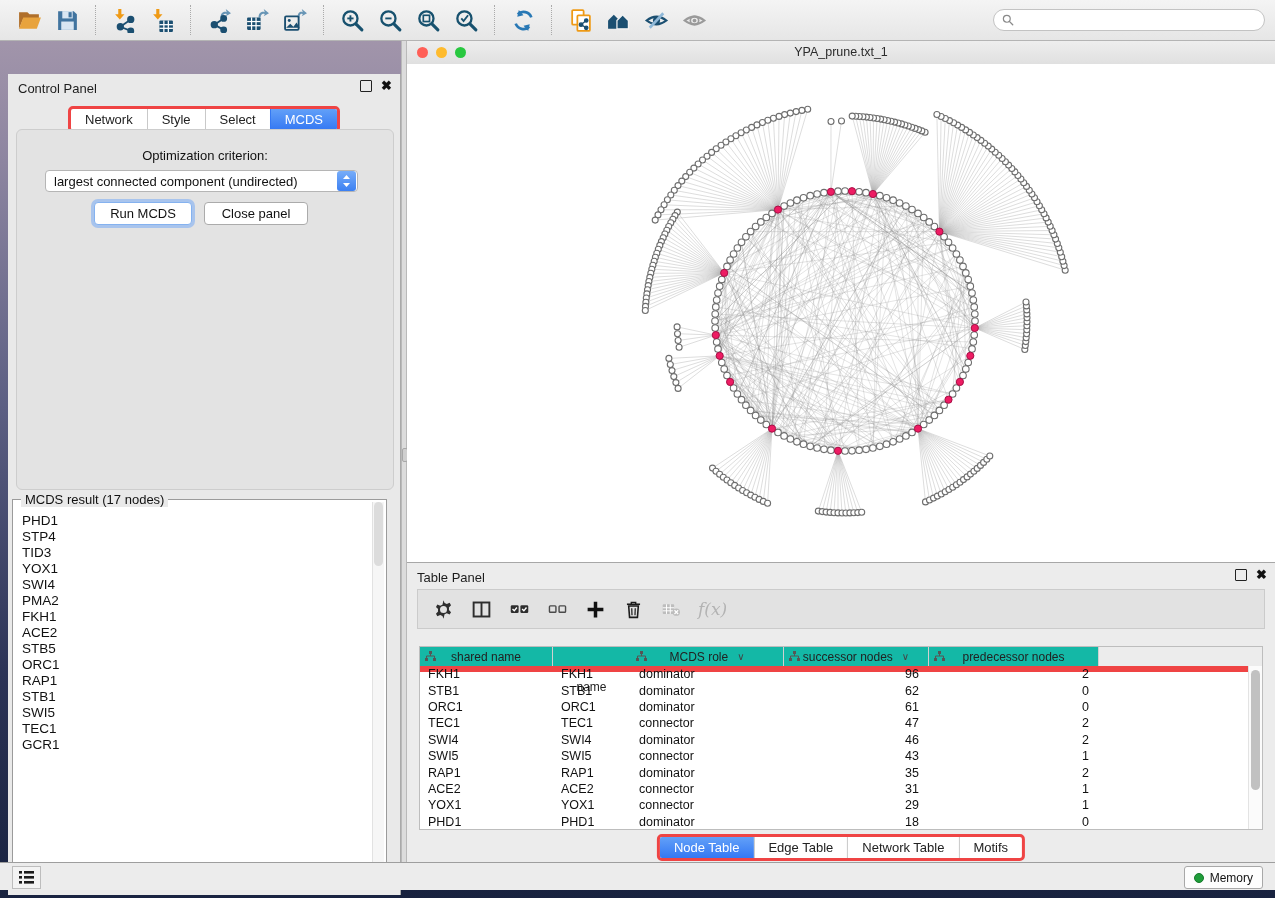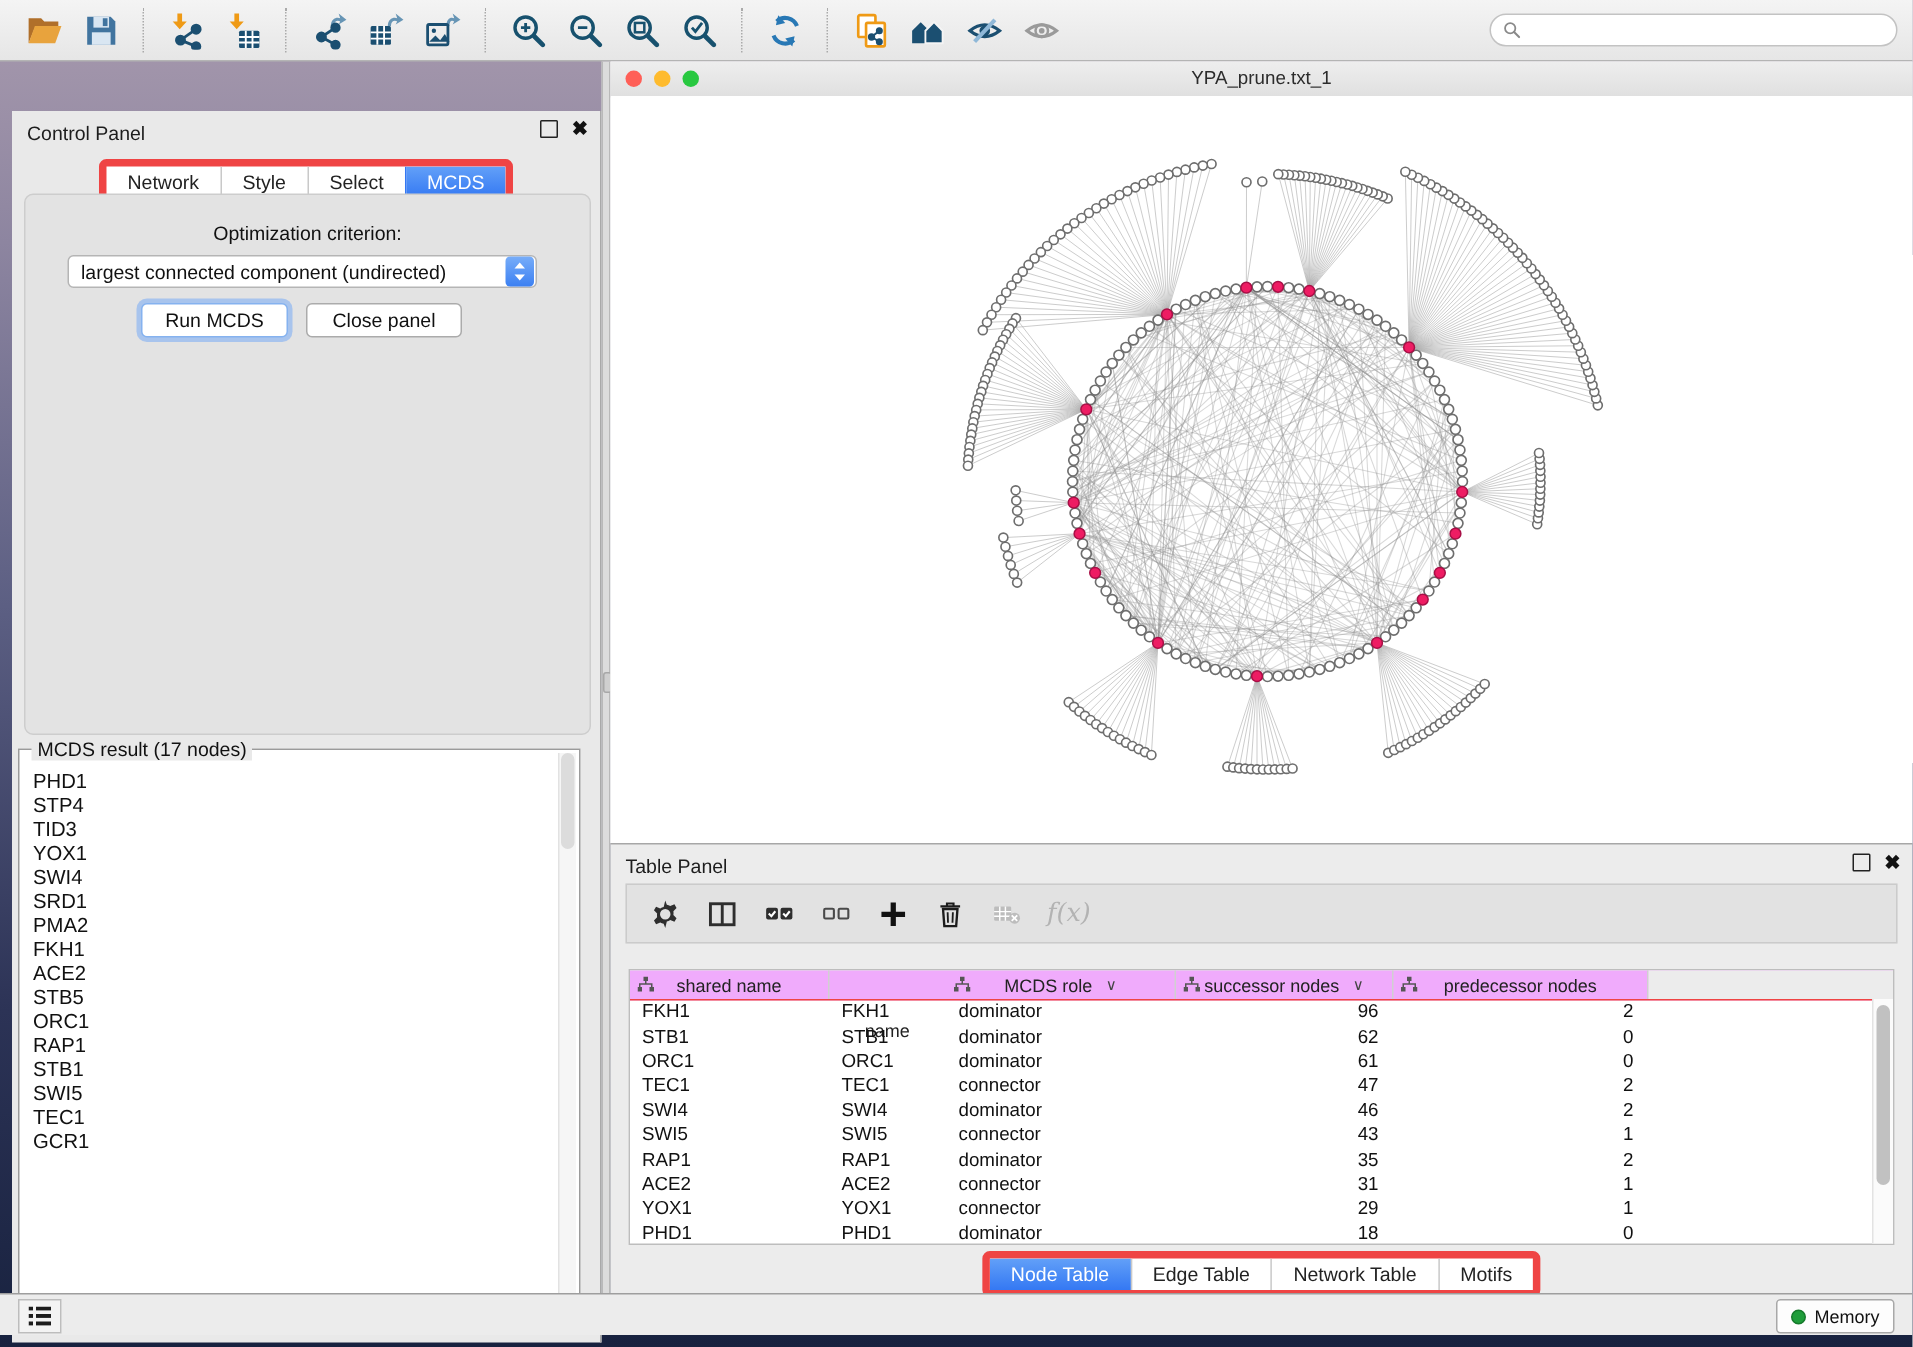"Network" .segtabs { border: 5px solid #ef4444 -> 3px solid #ef4444 }
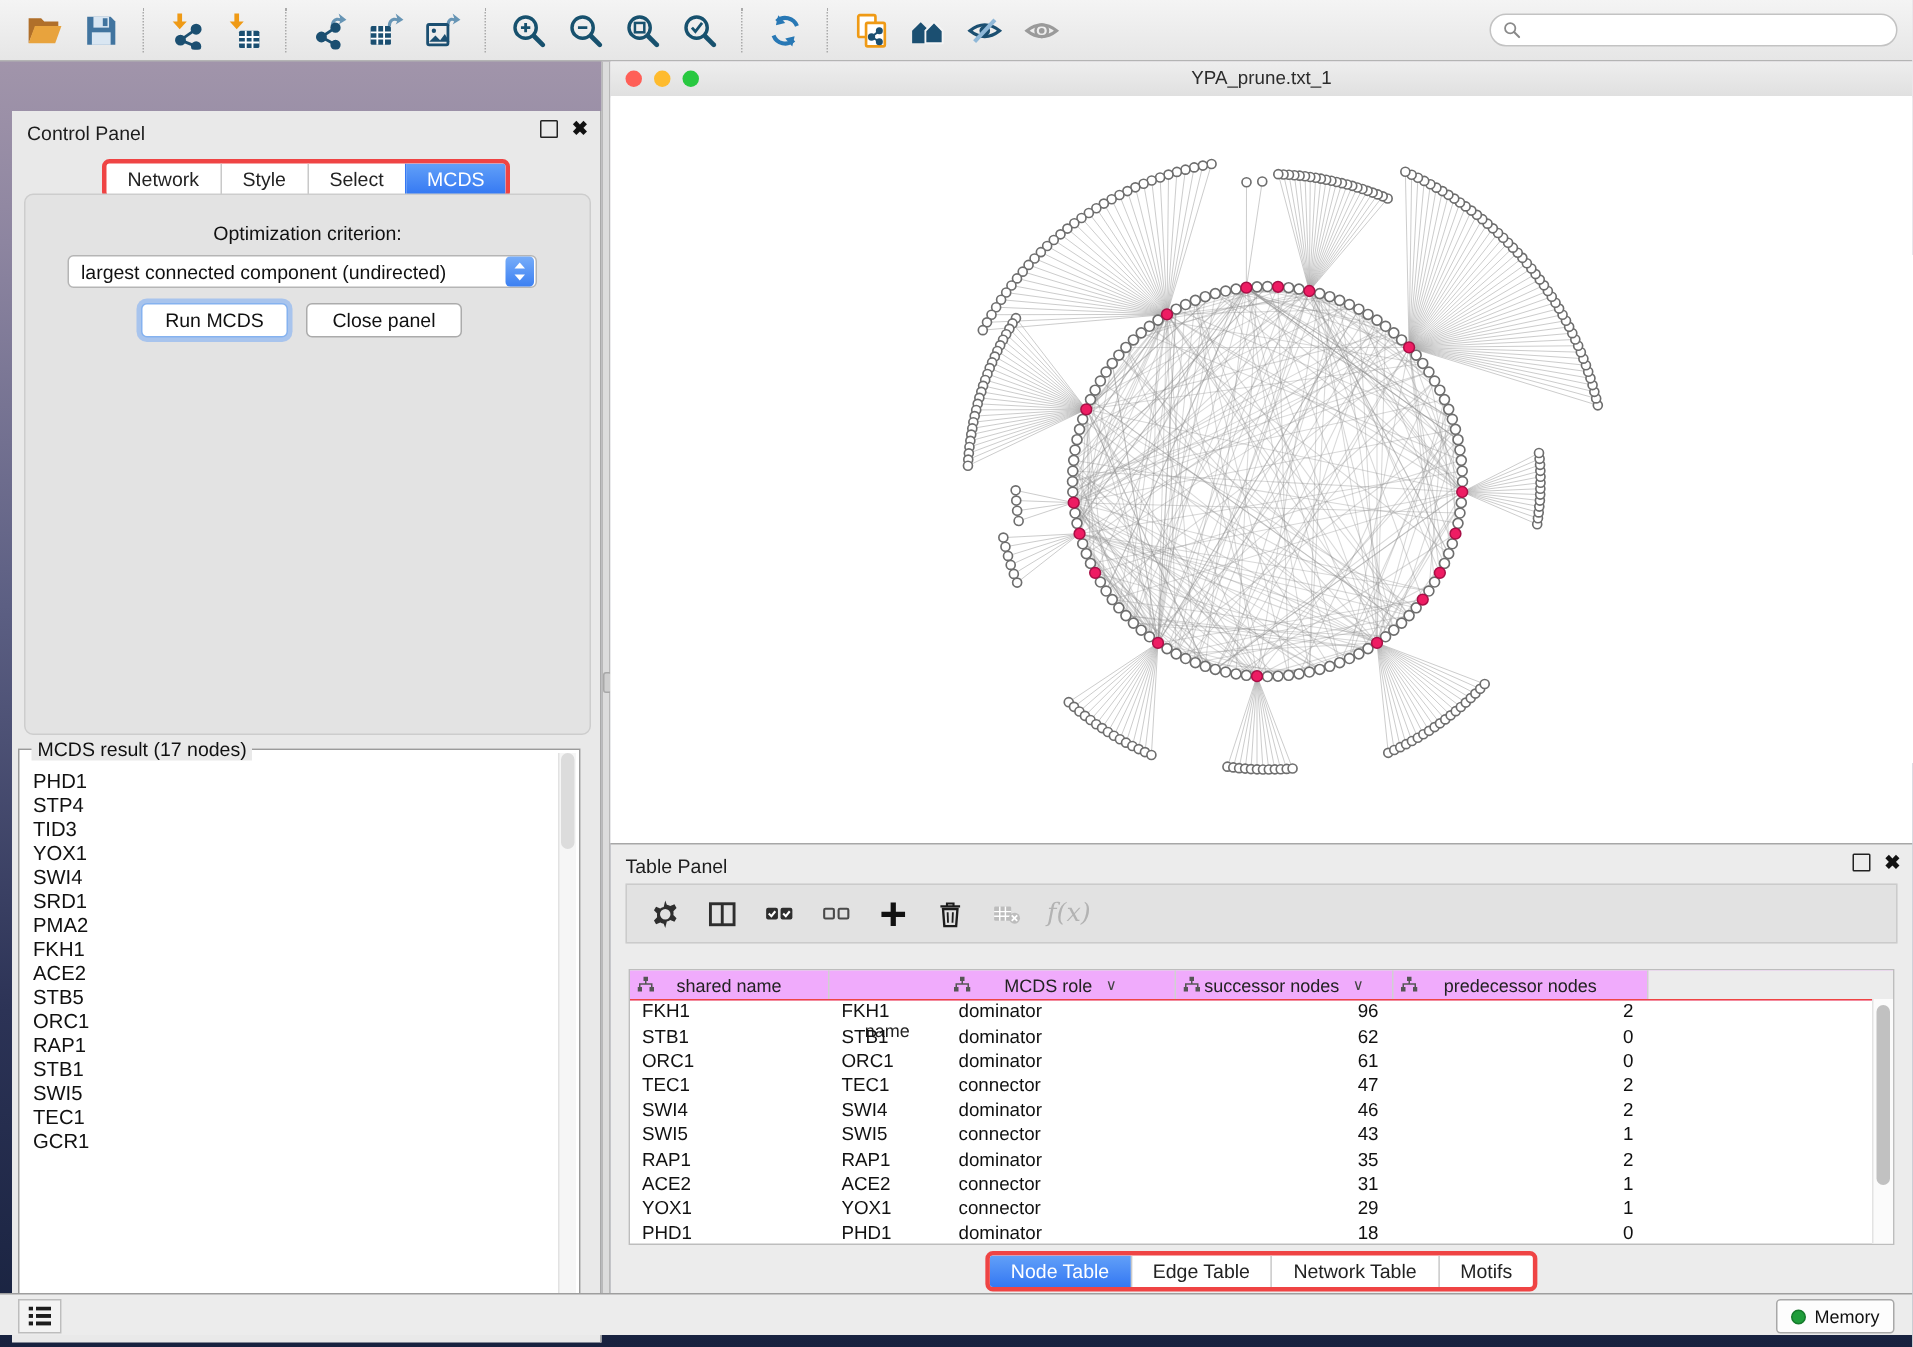"SRD1" div.mcds-item { html: <div>SRD1</div> -> none }
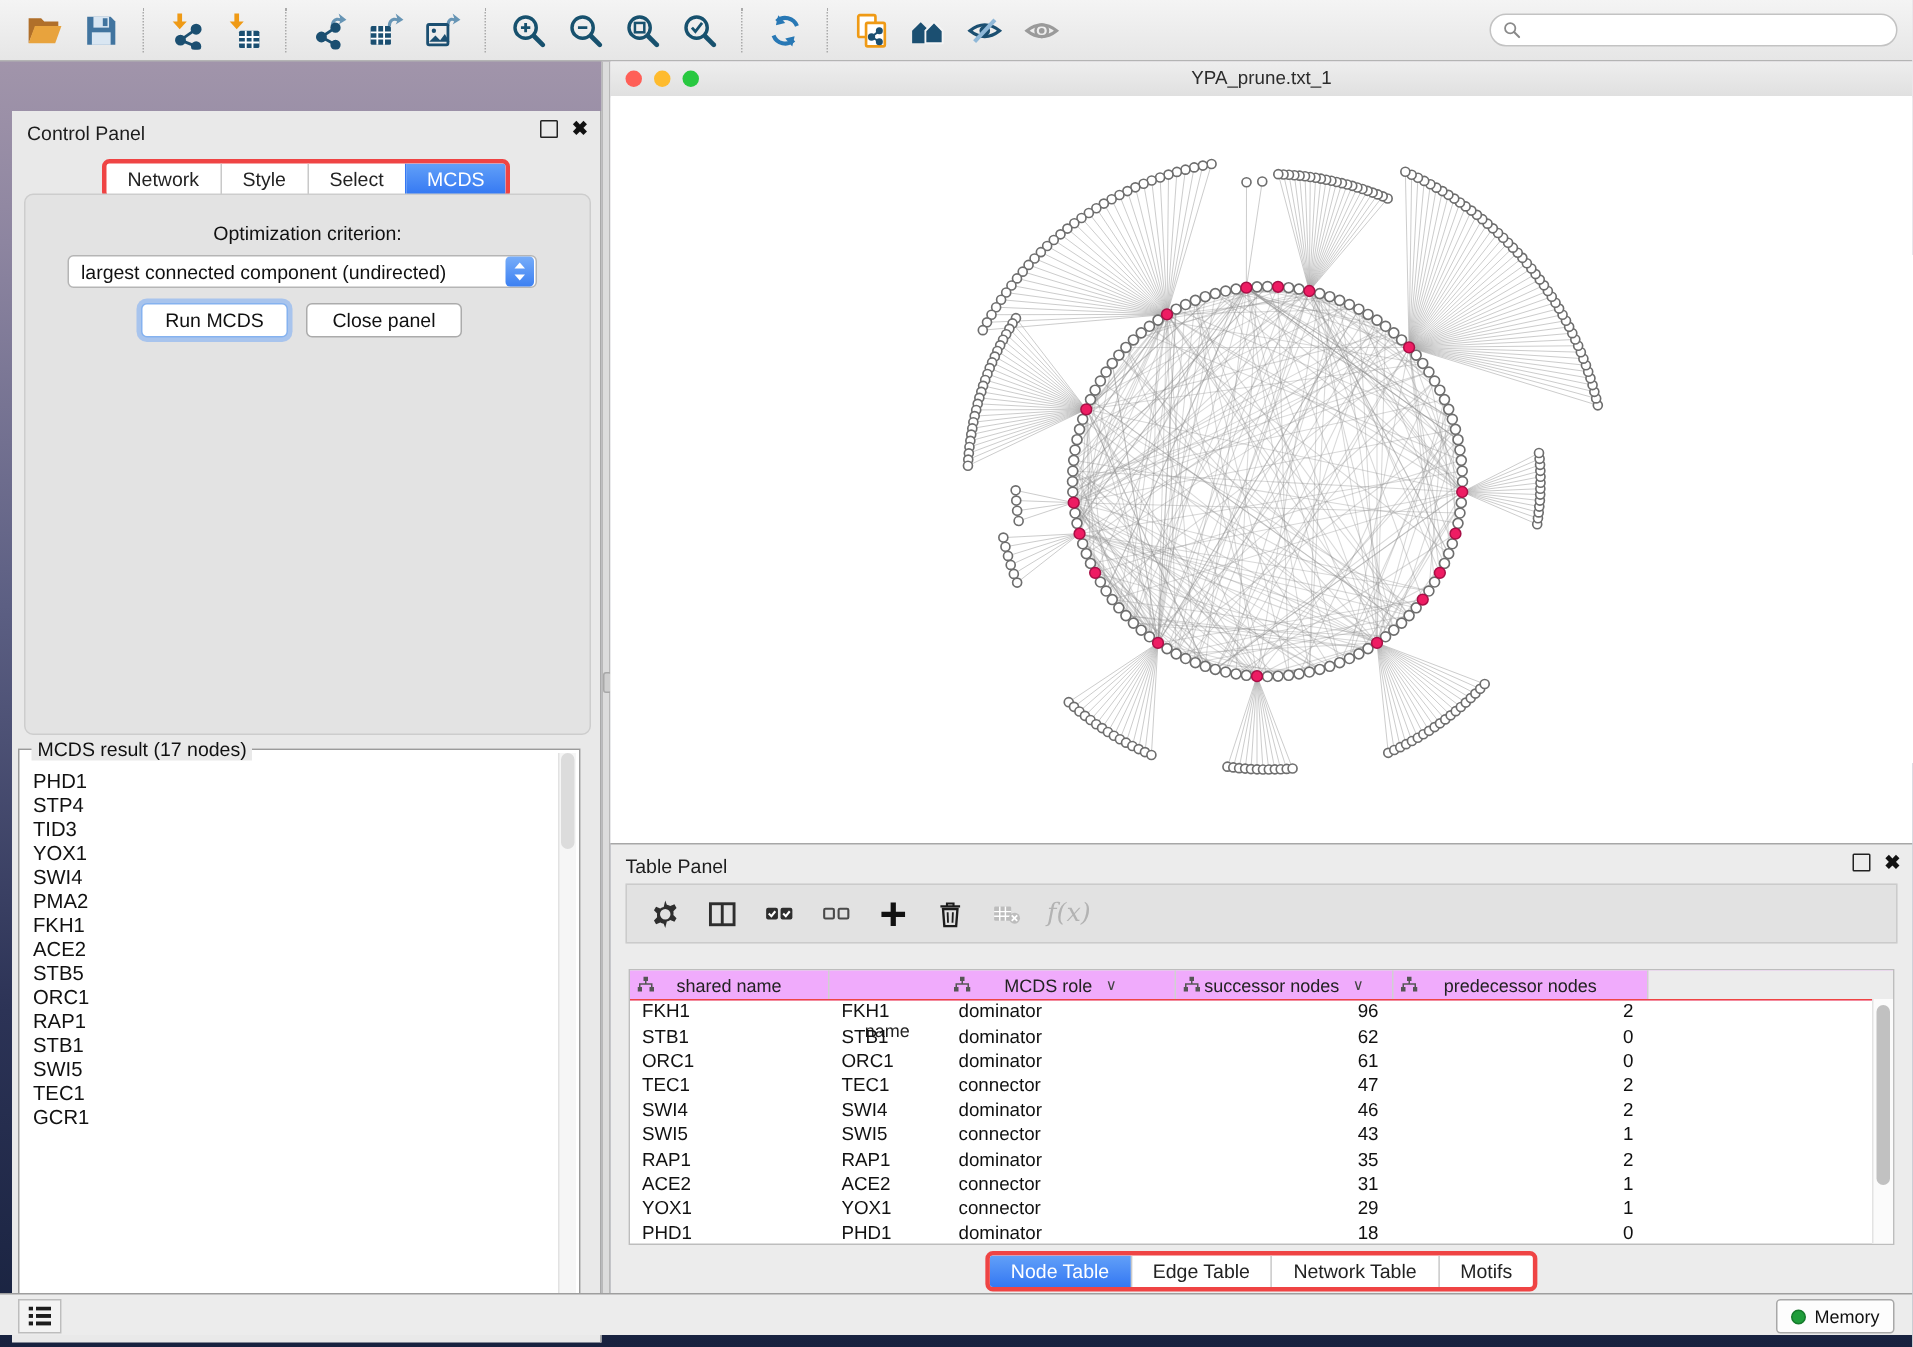"shared name" .thead { background: #f0abfc -> #14b8a6; border-bottom: 1px solid #ef4444 -> 6px solid #ef4444 }
